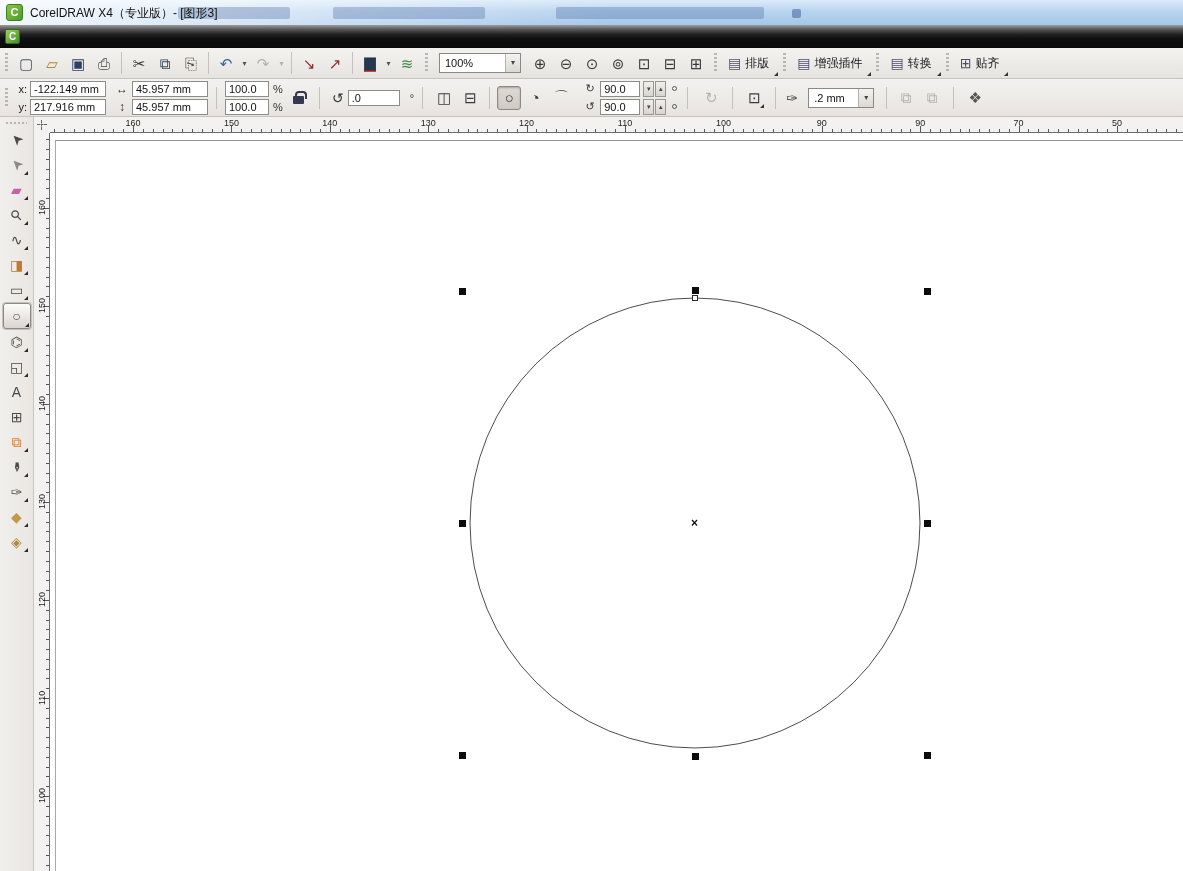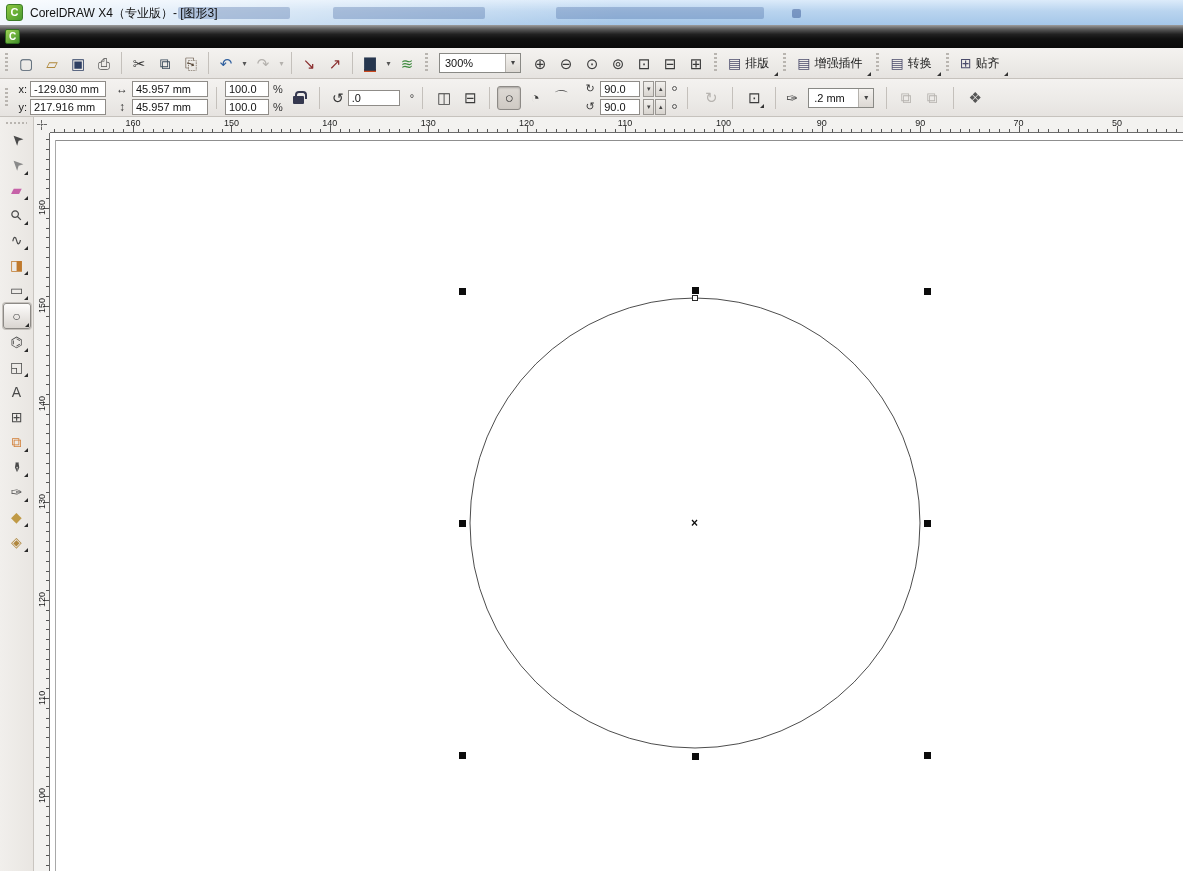"300%" div.combo-val { text: 300% -> 100% }
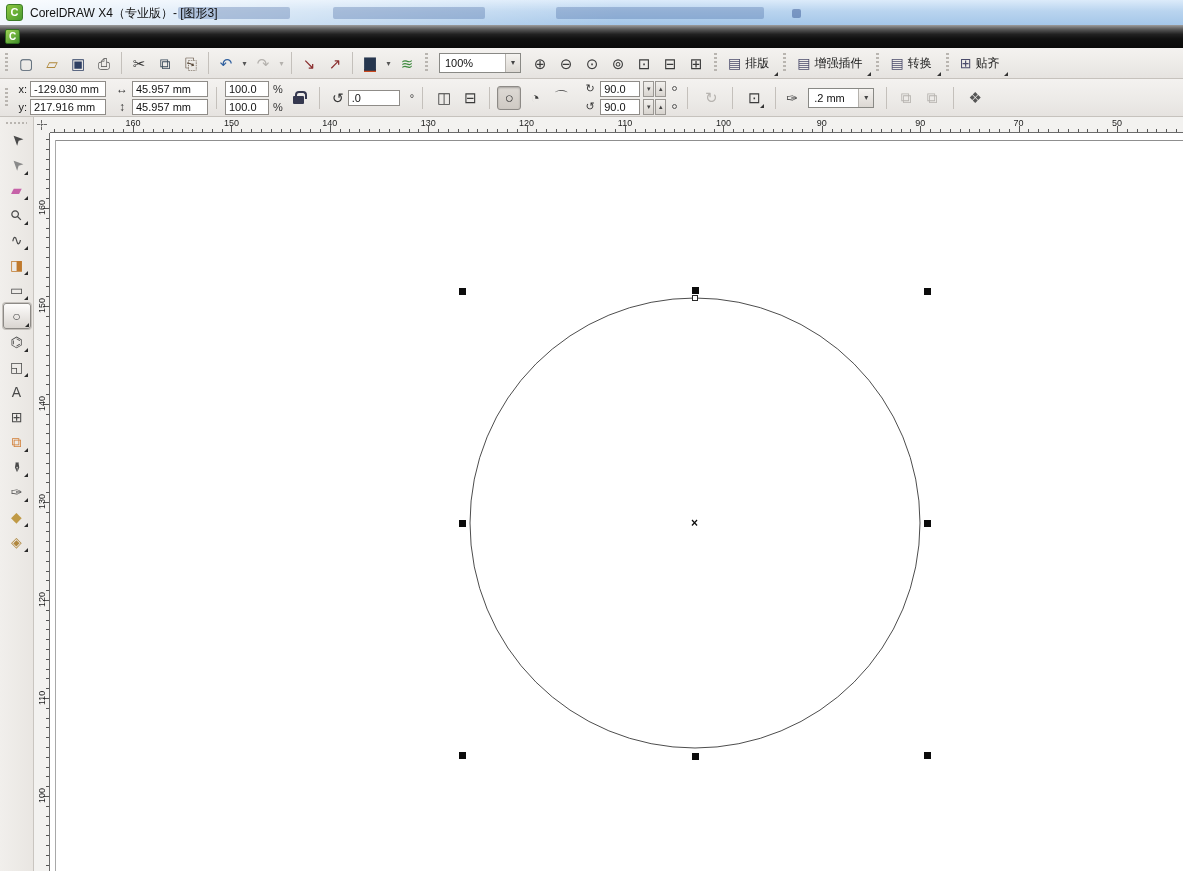"-129.030 mm" span.pfield { text: -129.030 -> -122.149 }
